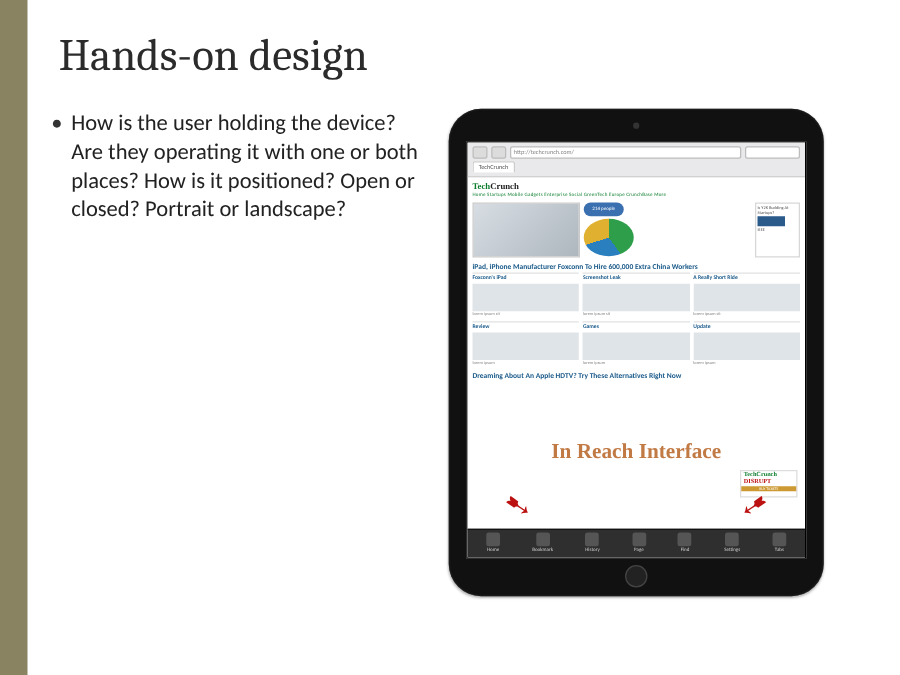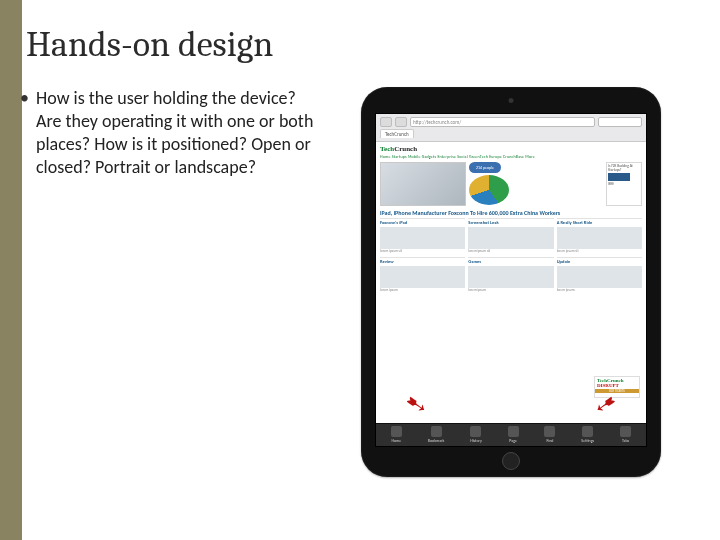"Hands-on design" .slide { padding: 24px 36px 20px 20px -> 24px 36px 20px 41px }
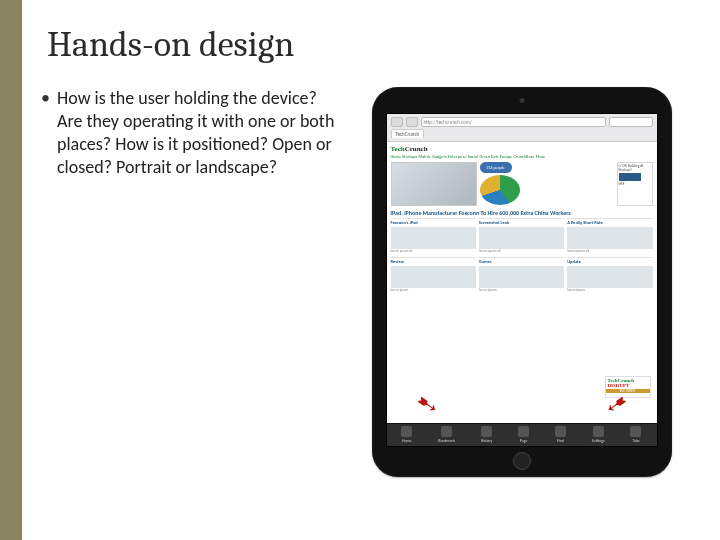"TechCrunch" .figure-col { align-items: center -> flex-start }
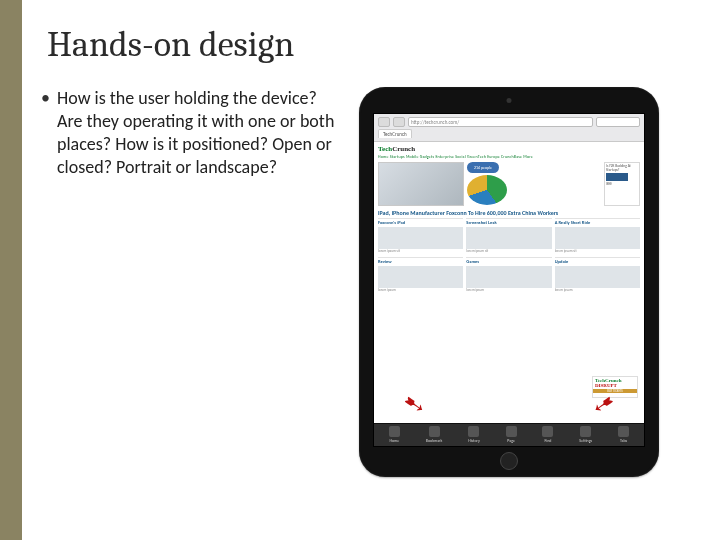"Dreaming About An Apple HDTV?" div.headline { html: none -> <div>Dreaming About An Apple HDTV? Try These Alternatives Right Now</div> }
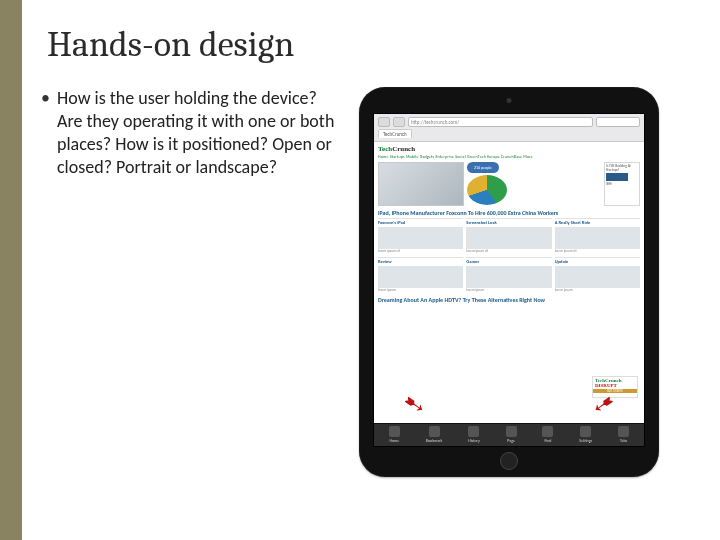"In Reach Interface" div.overlay-label { html: none -> <div>In Reach Interface</div> }
